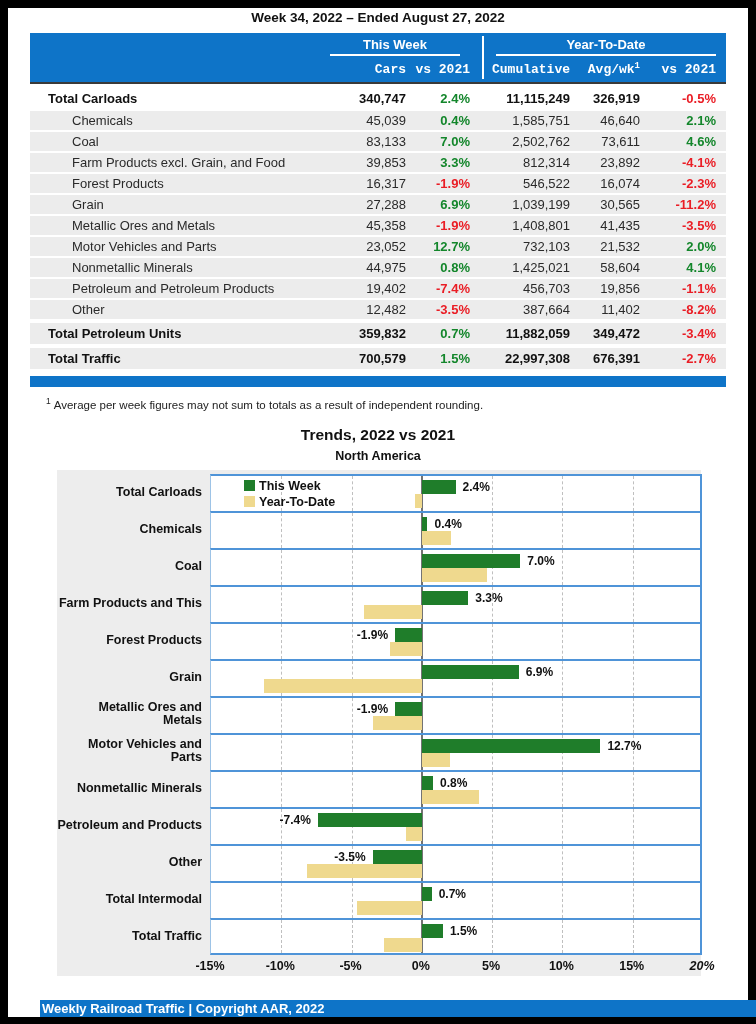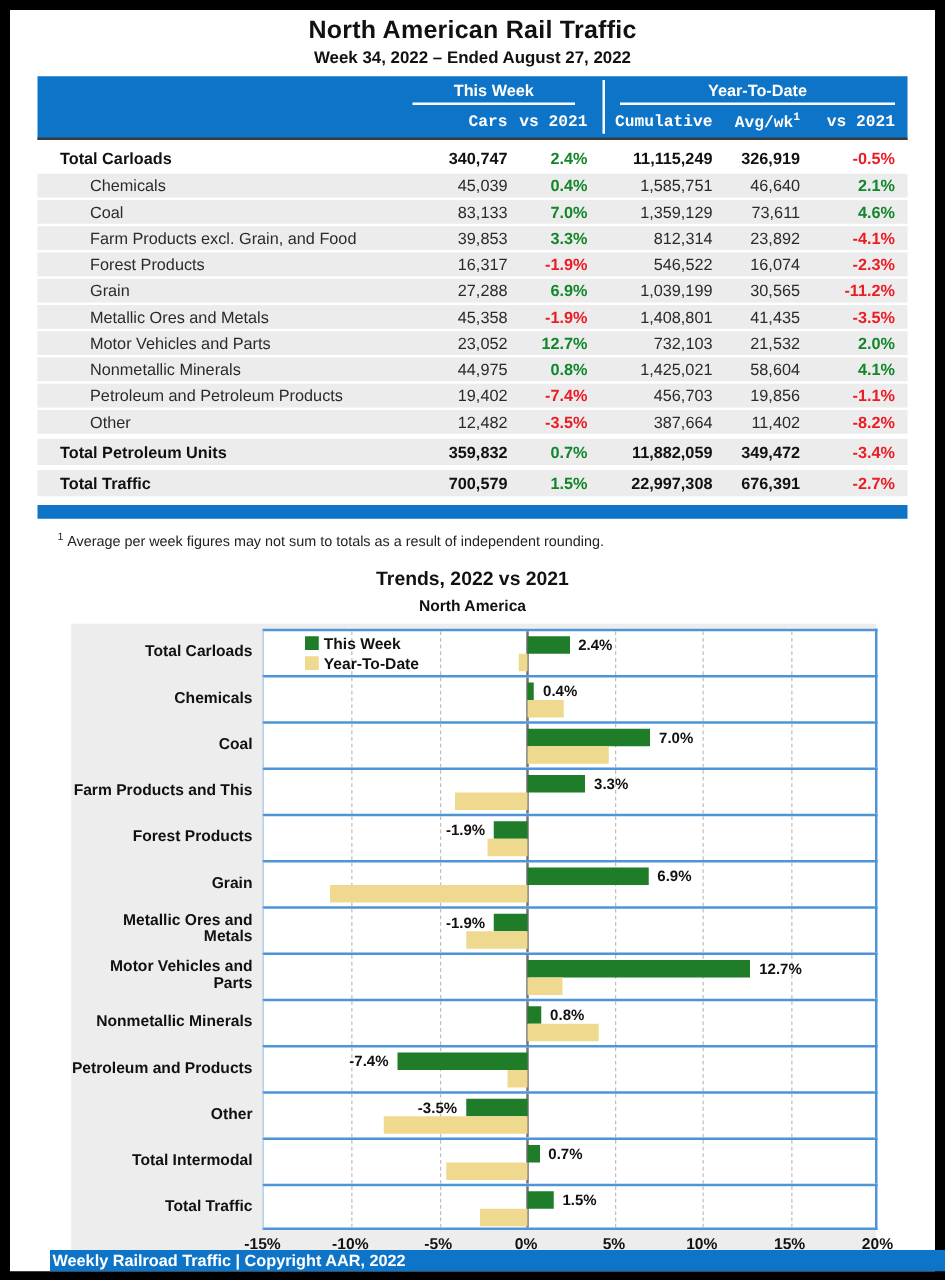"North American Rail Traffic" div.rpt-title { html: <div>North American Rail Traffic</div> -> none }
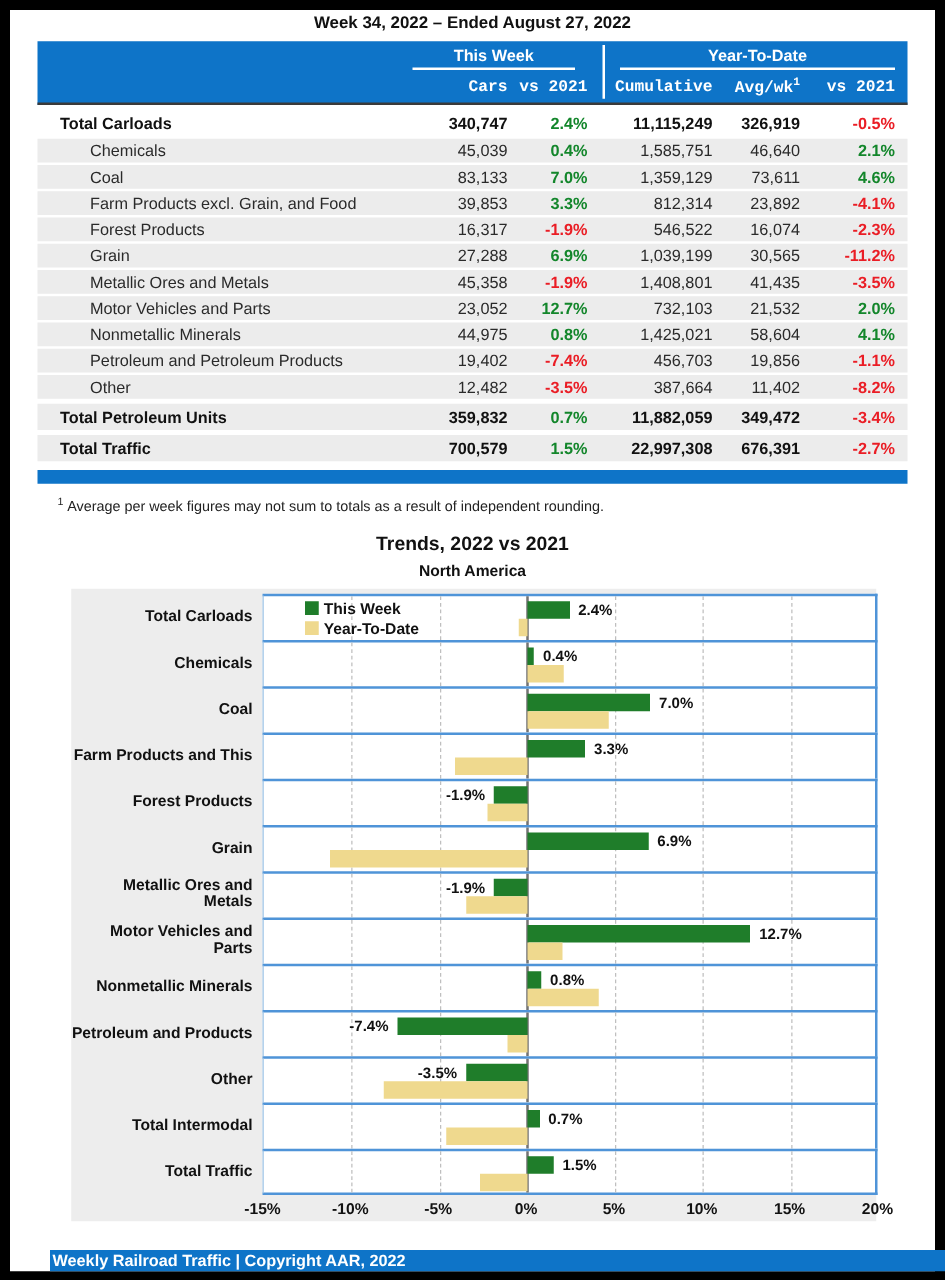"1,359,129" div.c-num { text: 1,359,129 -> 2,502,762 }
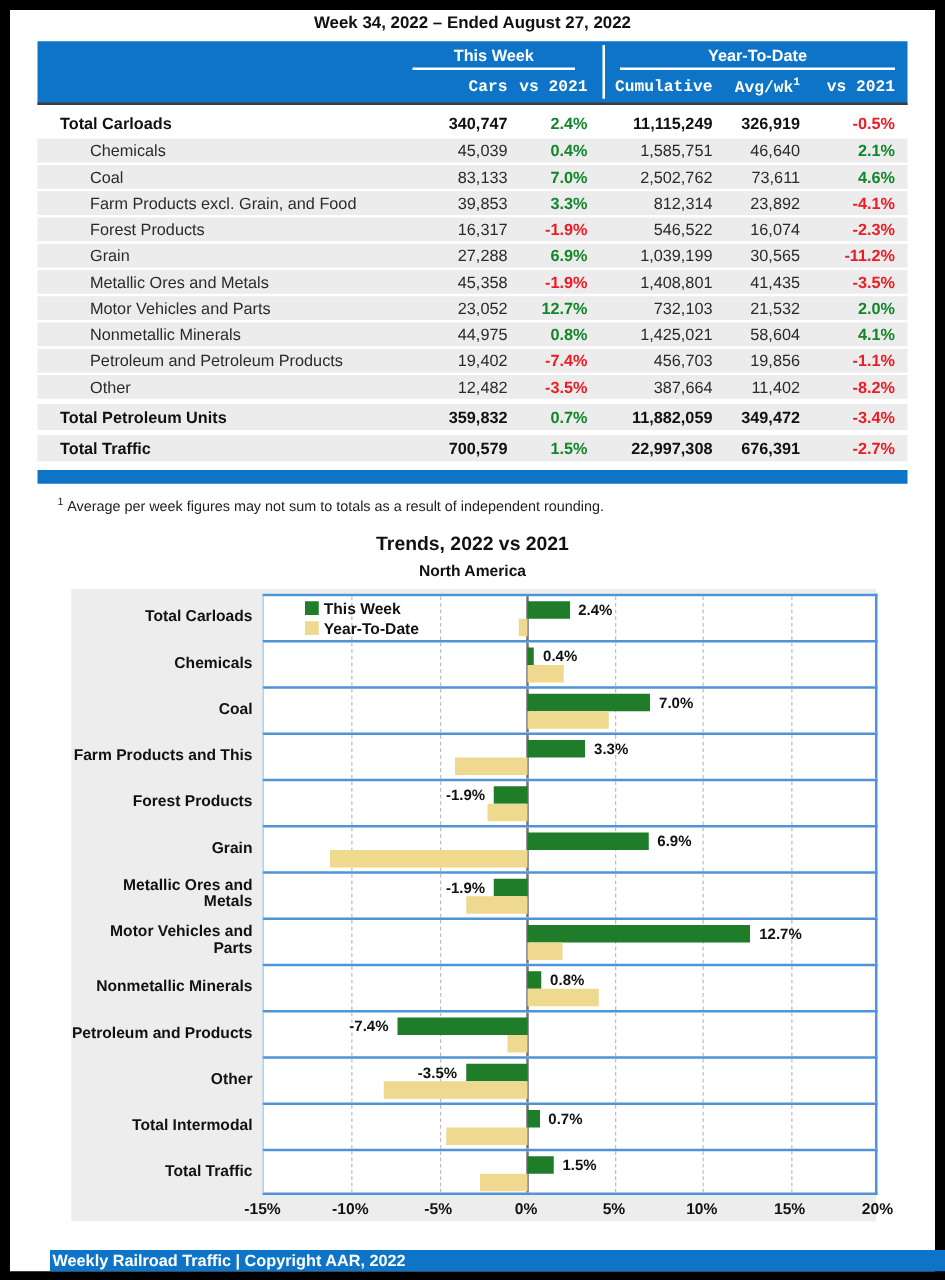"20%" div.tick-label { font-style: none -> italic }
